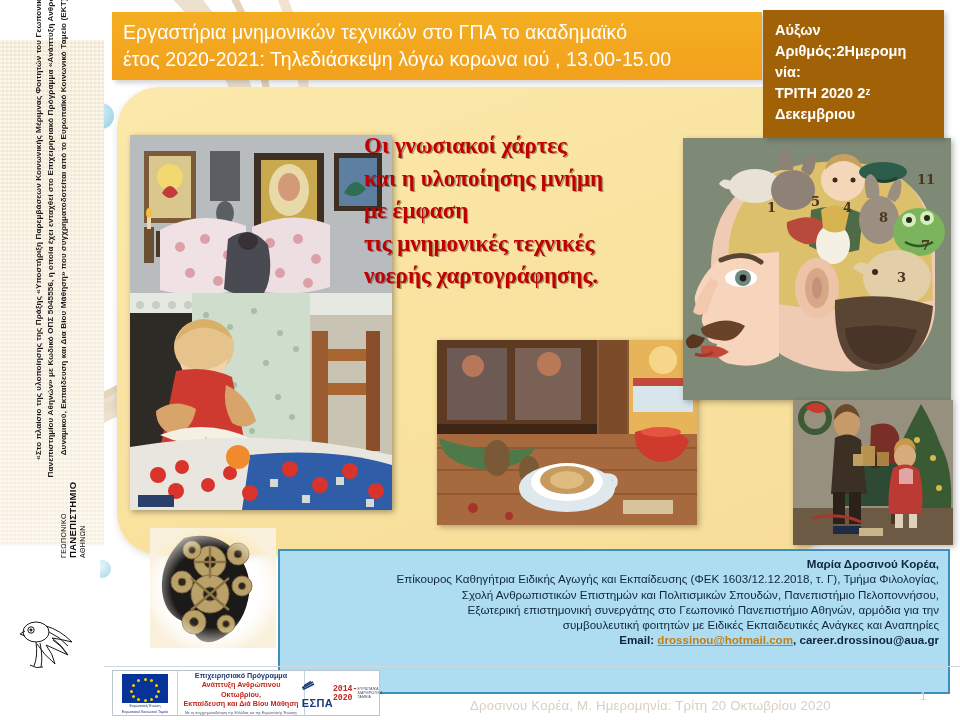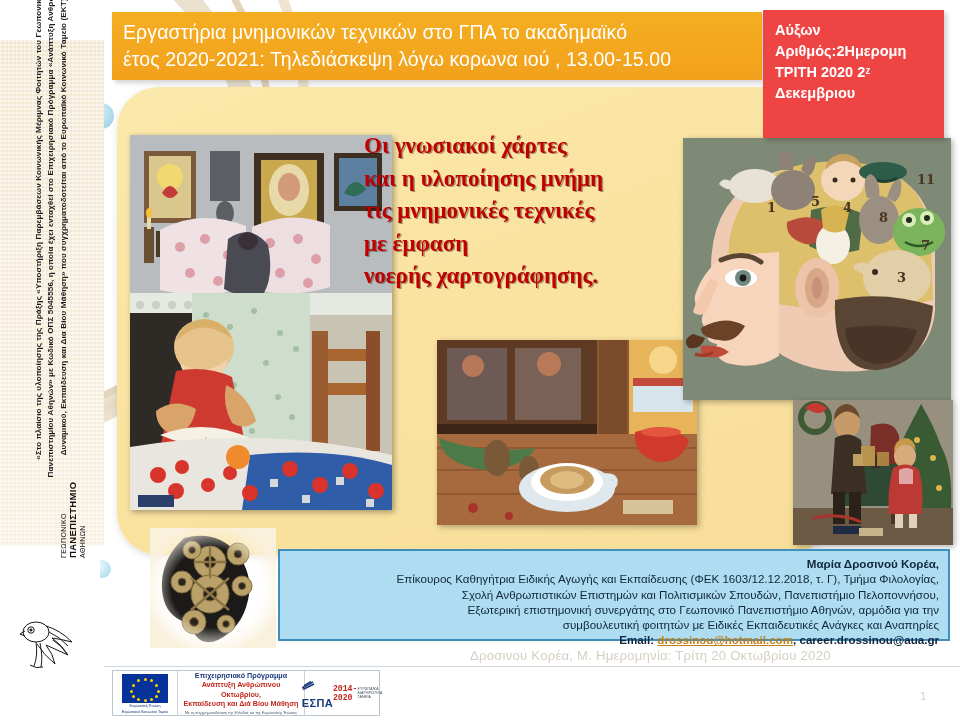"Αύξων" .date-box { background: #ef4444 -> #a16207 }
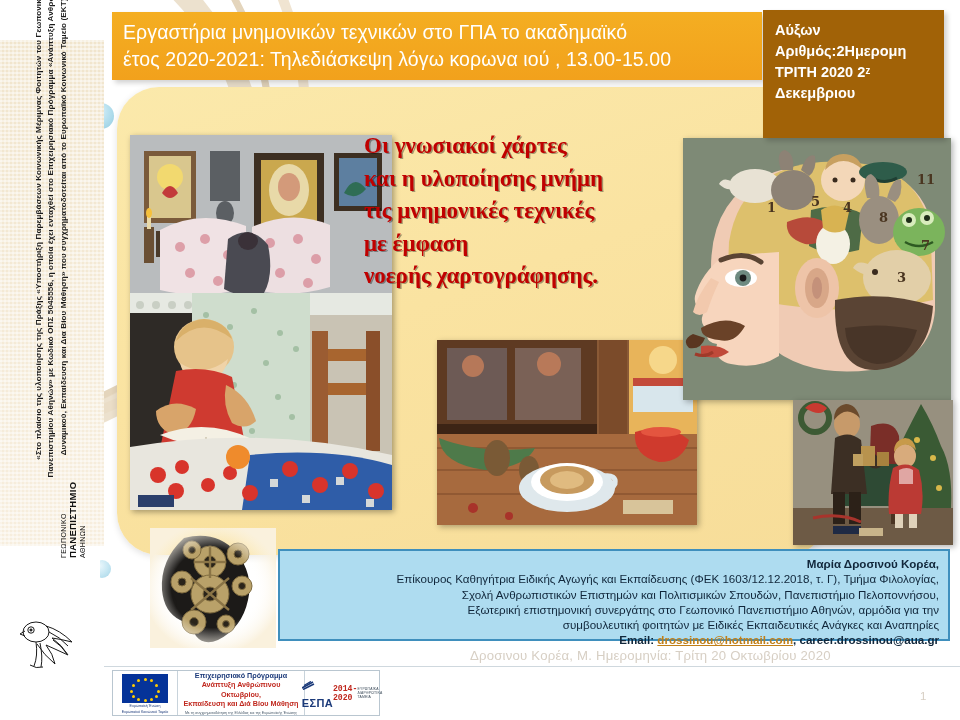"νία:" div.d { html: none -> <div>νία:</div> }
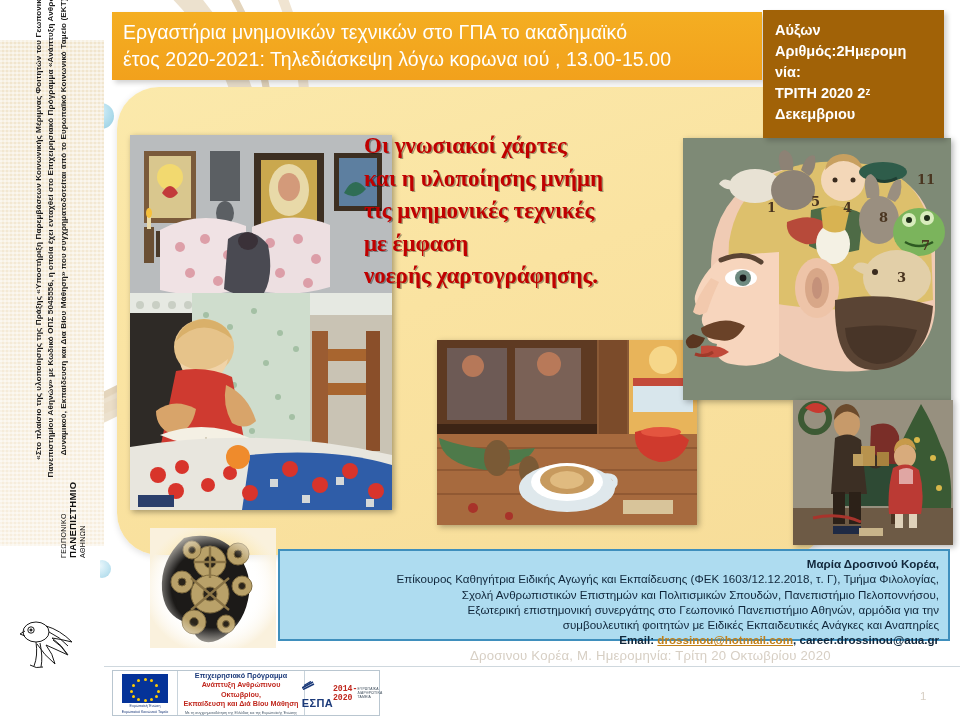"τις μνημονικές τεχνικές" div { order: before "με έμφαση" -> after "με έμφαση" }
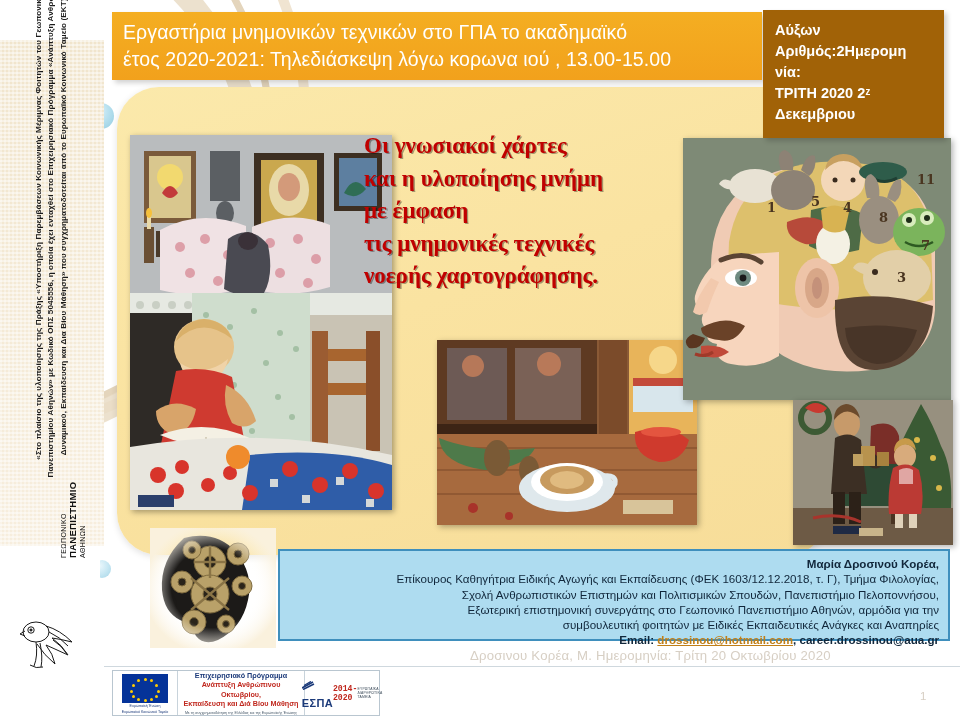"Μαρία Δροσινού Κορέα," .presenter-box { height: 92px -> 145px }
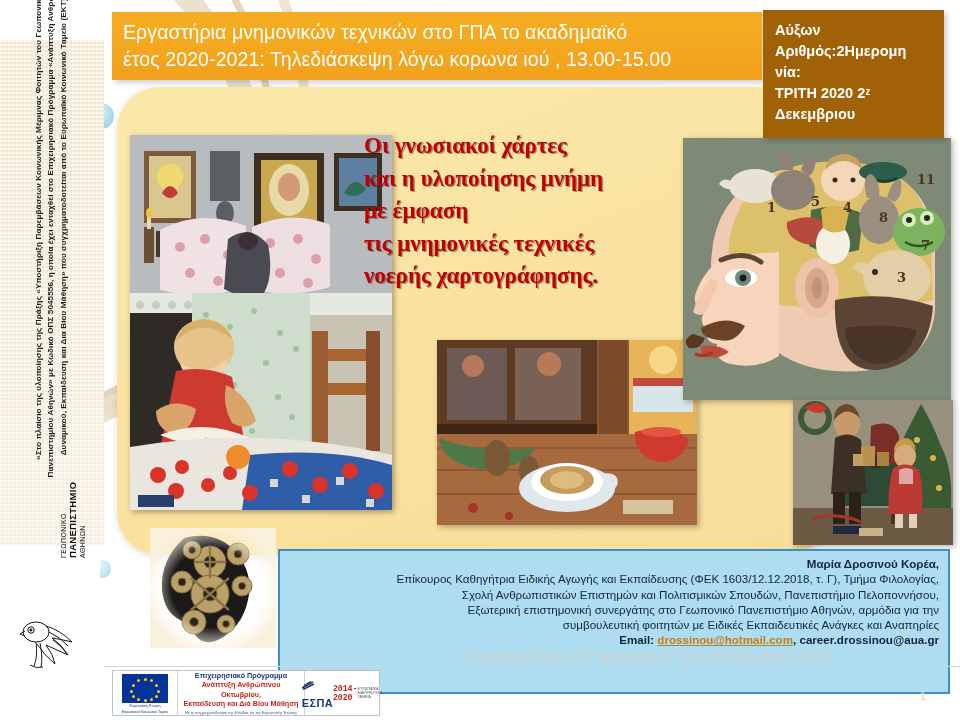"Δροσινου Κορέα, Μ. Ημερομηνία: Τρίτη" .footer-text { top: 648px -> 698px }
